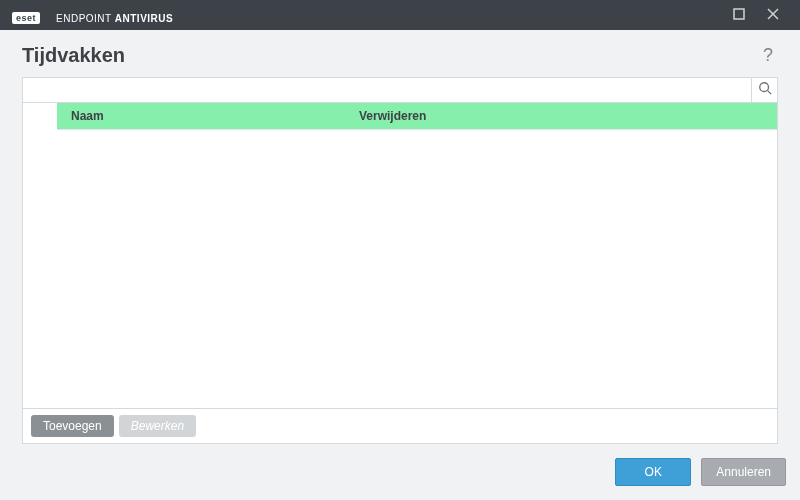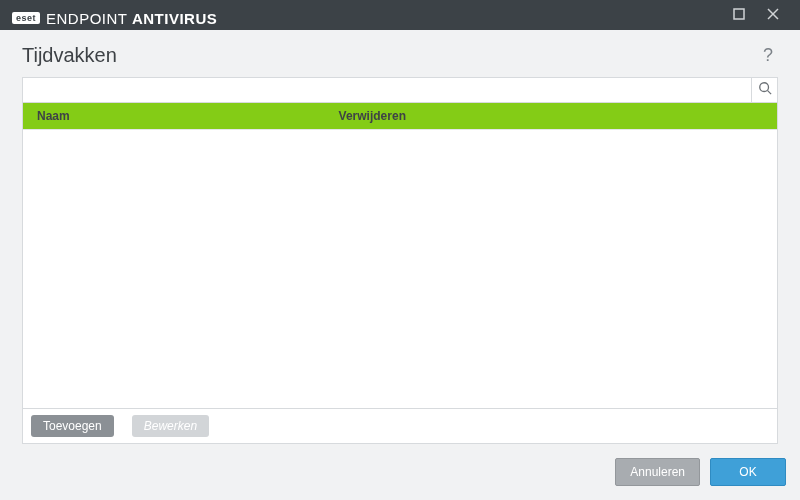"eset" .brand { gap: 6px -> 16px }
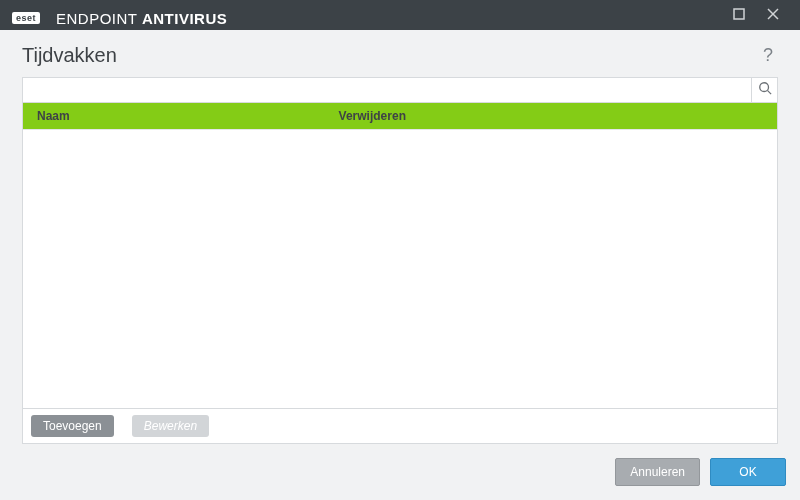"ENDPOINT ANTIVIRUS" .brand-text { font-size: 15px -> 10px }
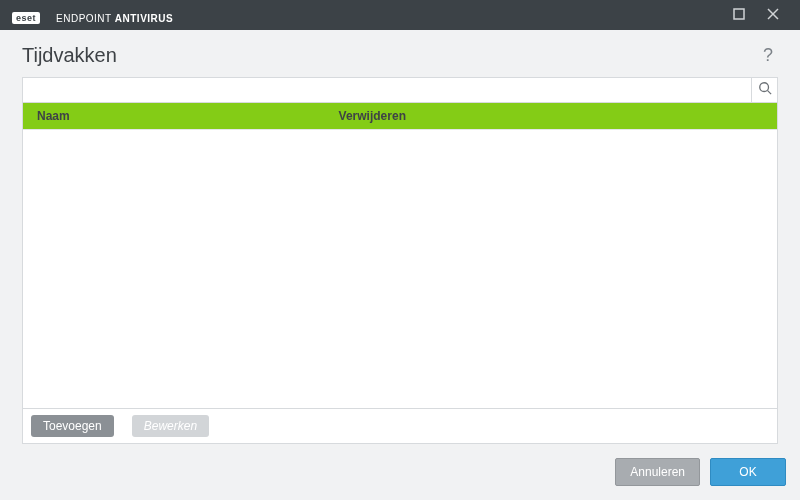"Tijdvakken" .page-title { font-weight: 400 -> 700 }
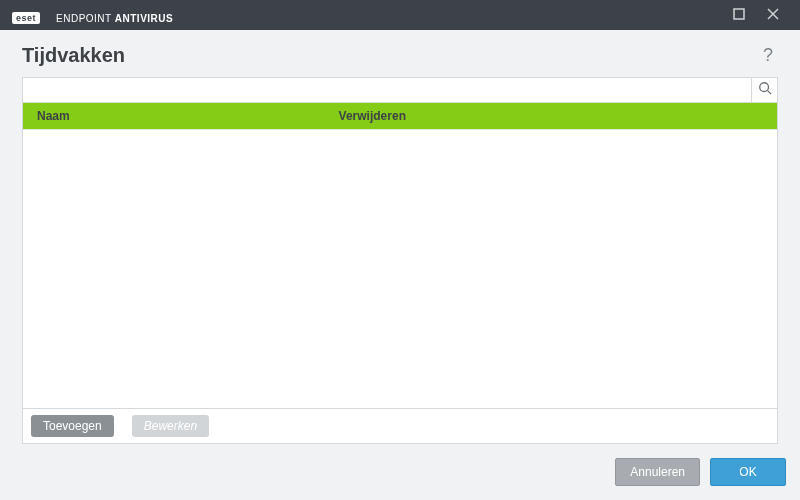"Naam" .table-head { background: #84cc16 -> #86efac; margin-left: none -> 34px }
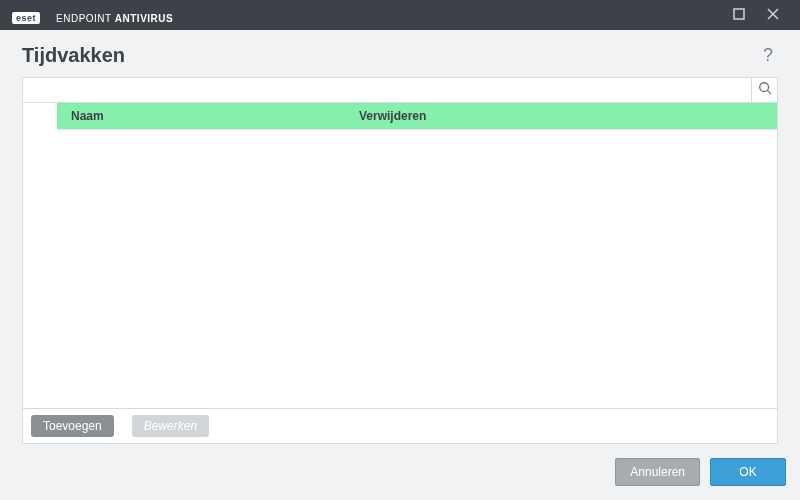"Toevoegen" .actions-row { gap: 18px -> 5px }
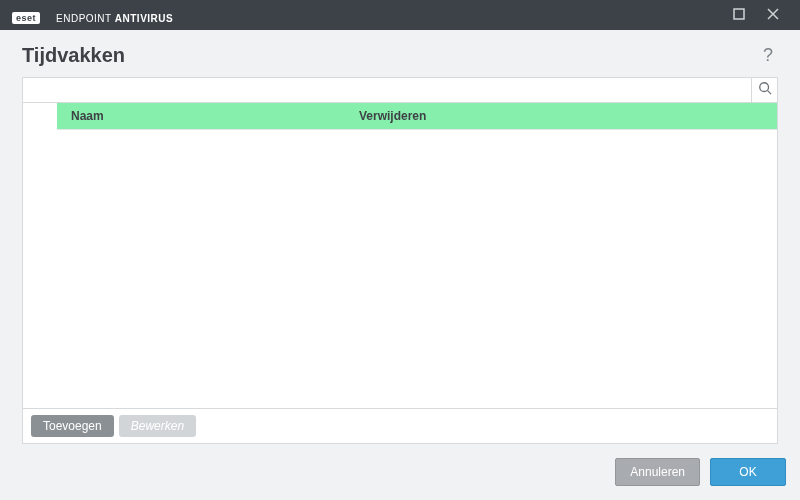"Annuleren" button.footer-btn { order: before "OK" -> after "OK" }
